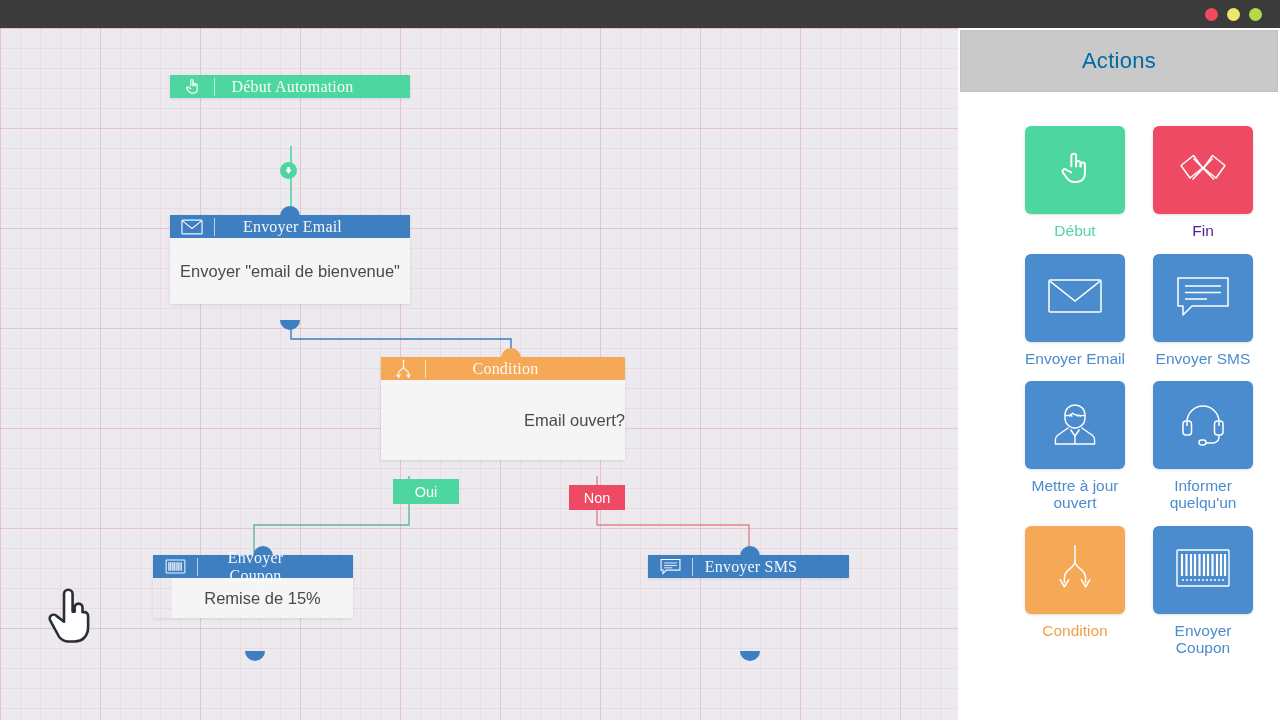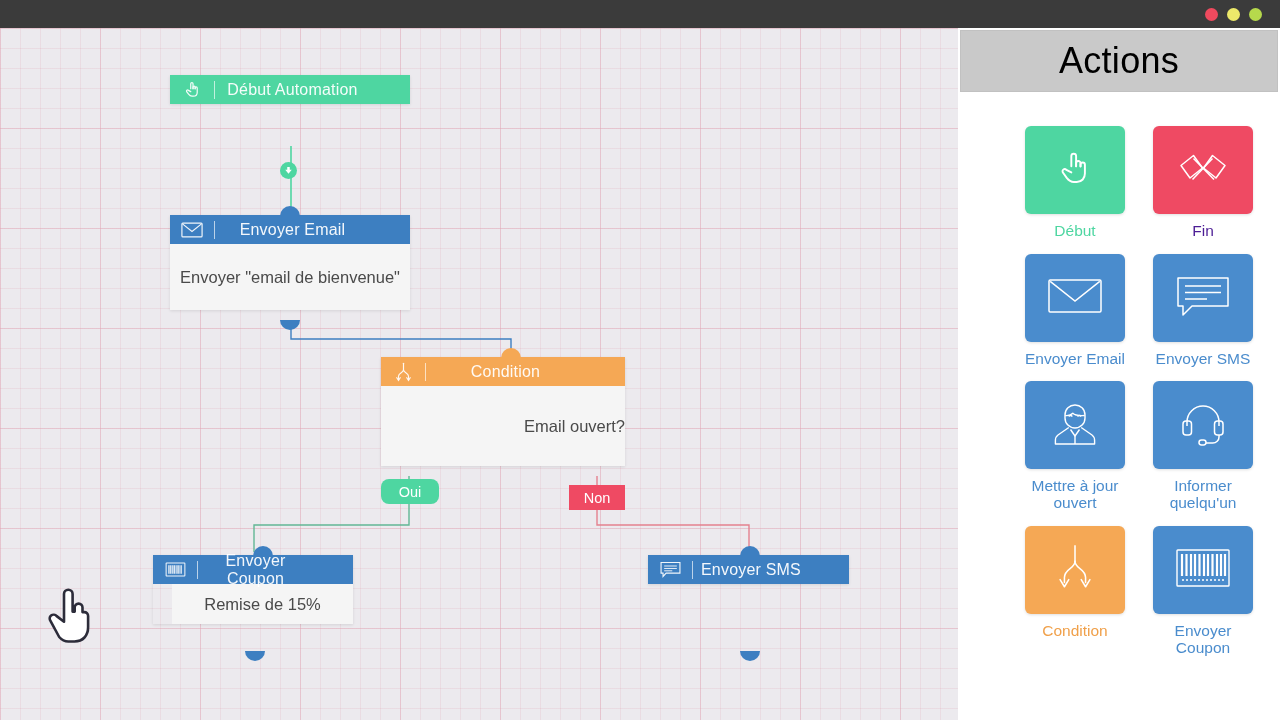"Actions" .side-head .t { color: #000000 -> #0369a1; font-size: 36px -> 22px }
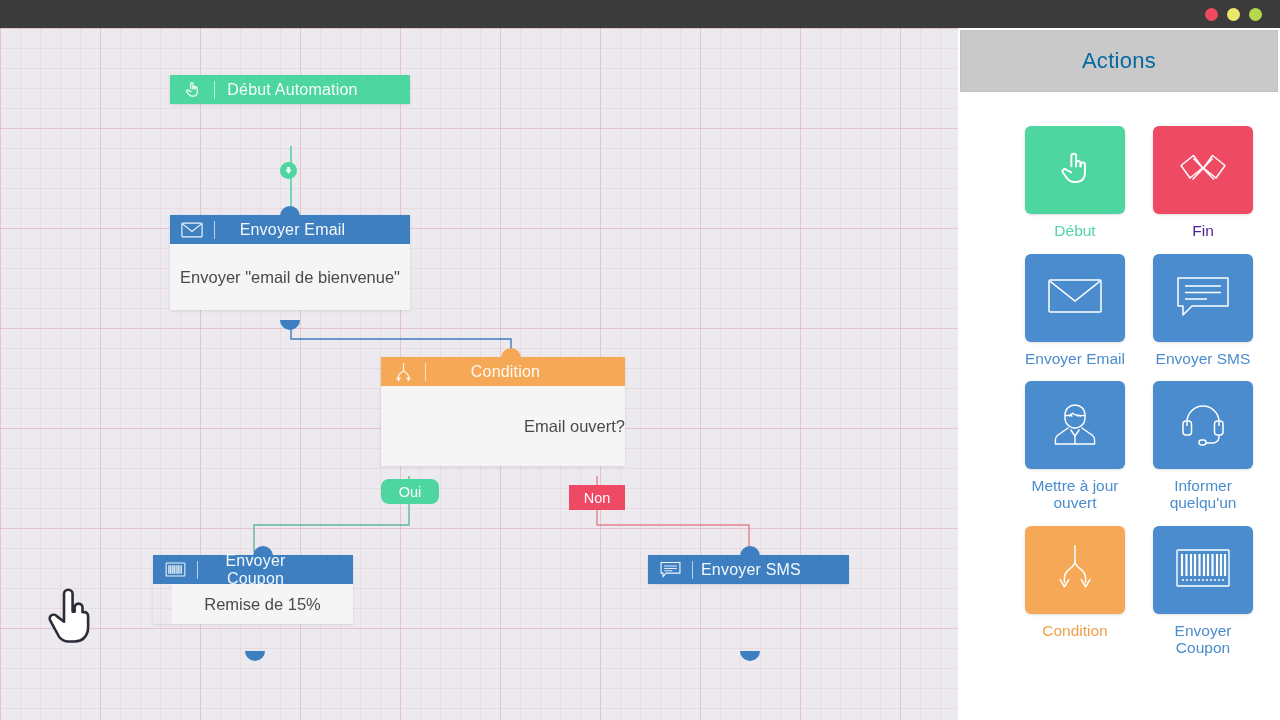"Début Automation" .node .hdr { font-family: none -> Liberation Serif, serif; height: 29px -> 23px }
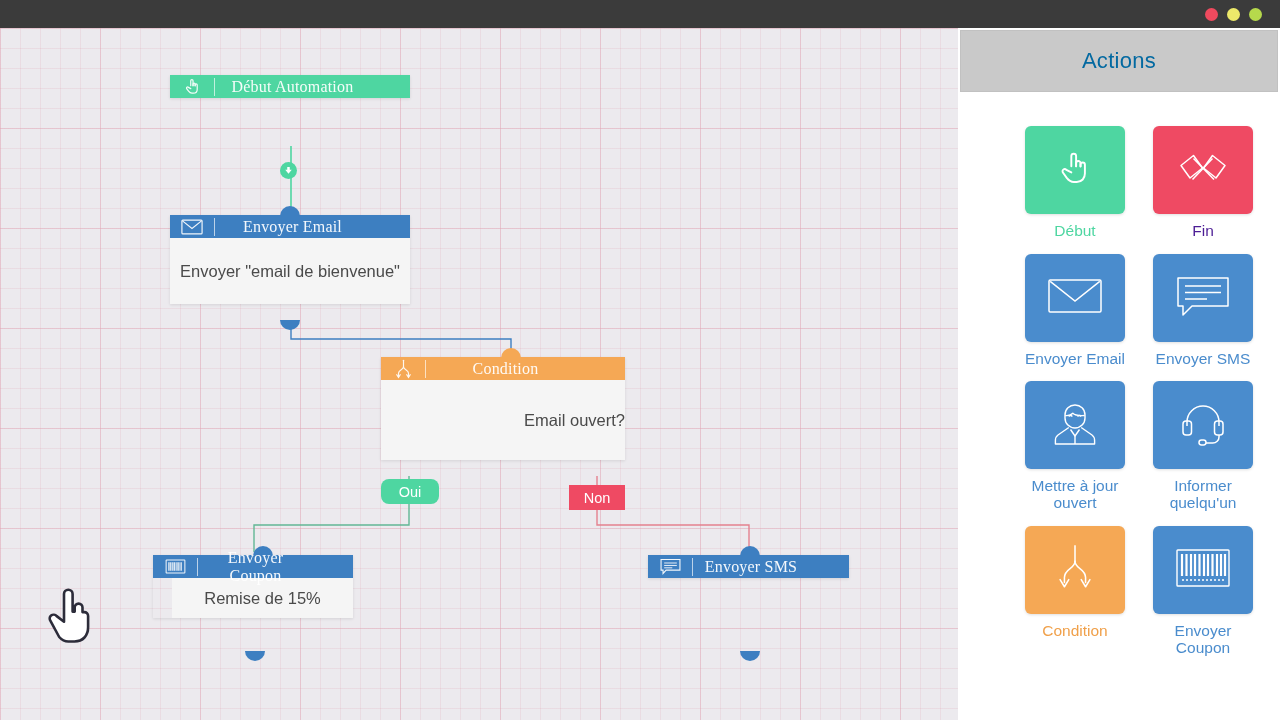"Oui" div.chip { border-radius: 8px -> none; left: 0px -> 12px; width: 58px -> 66px }
